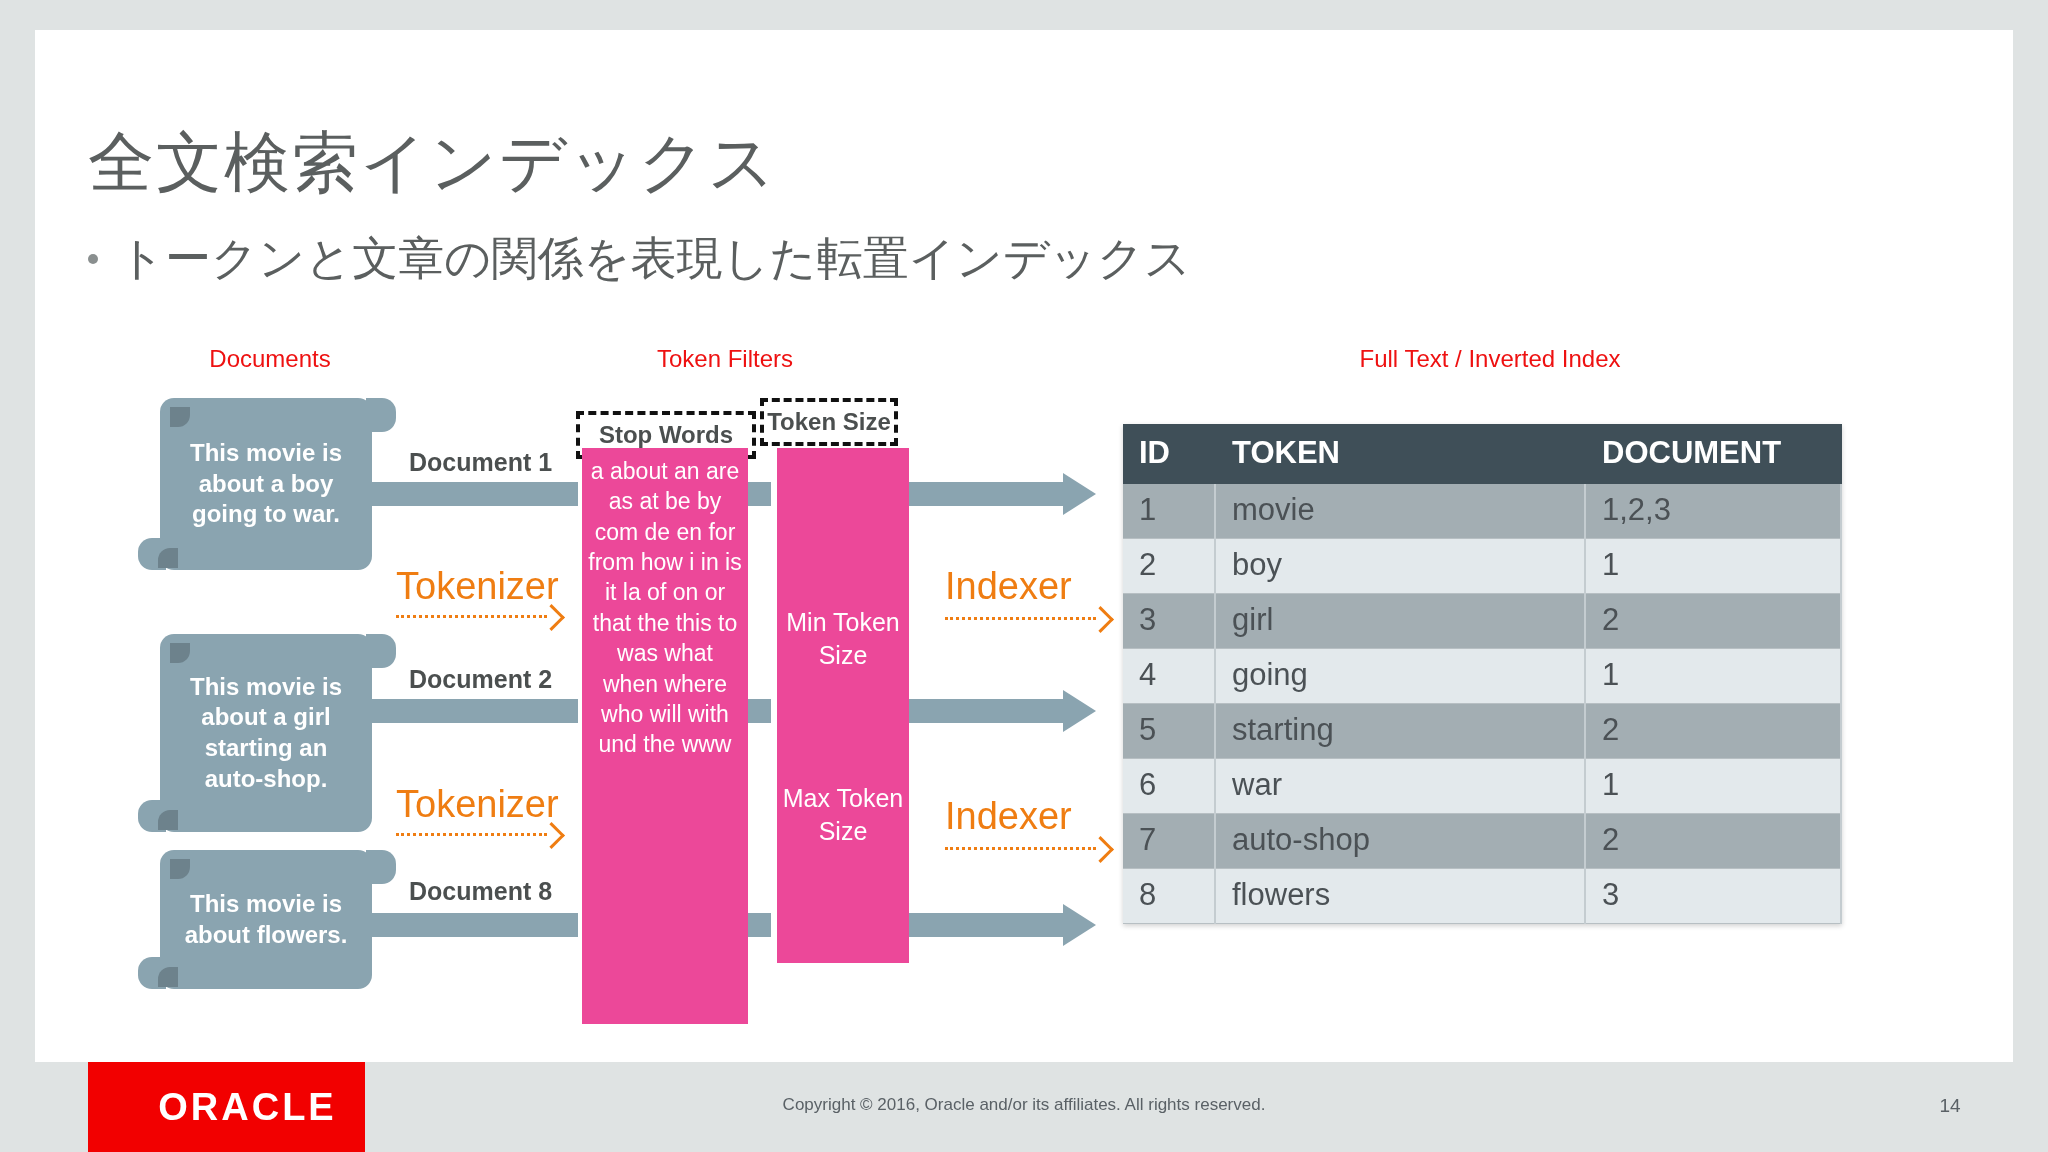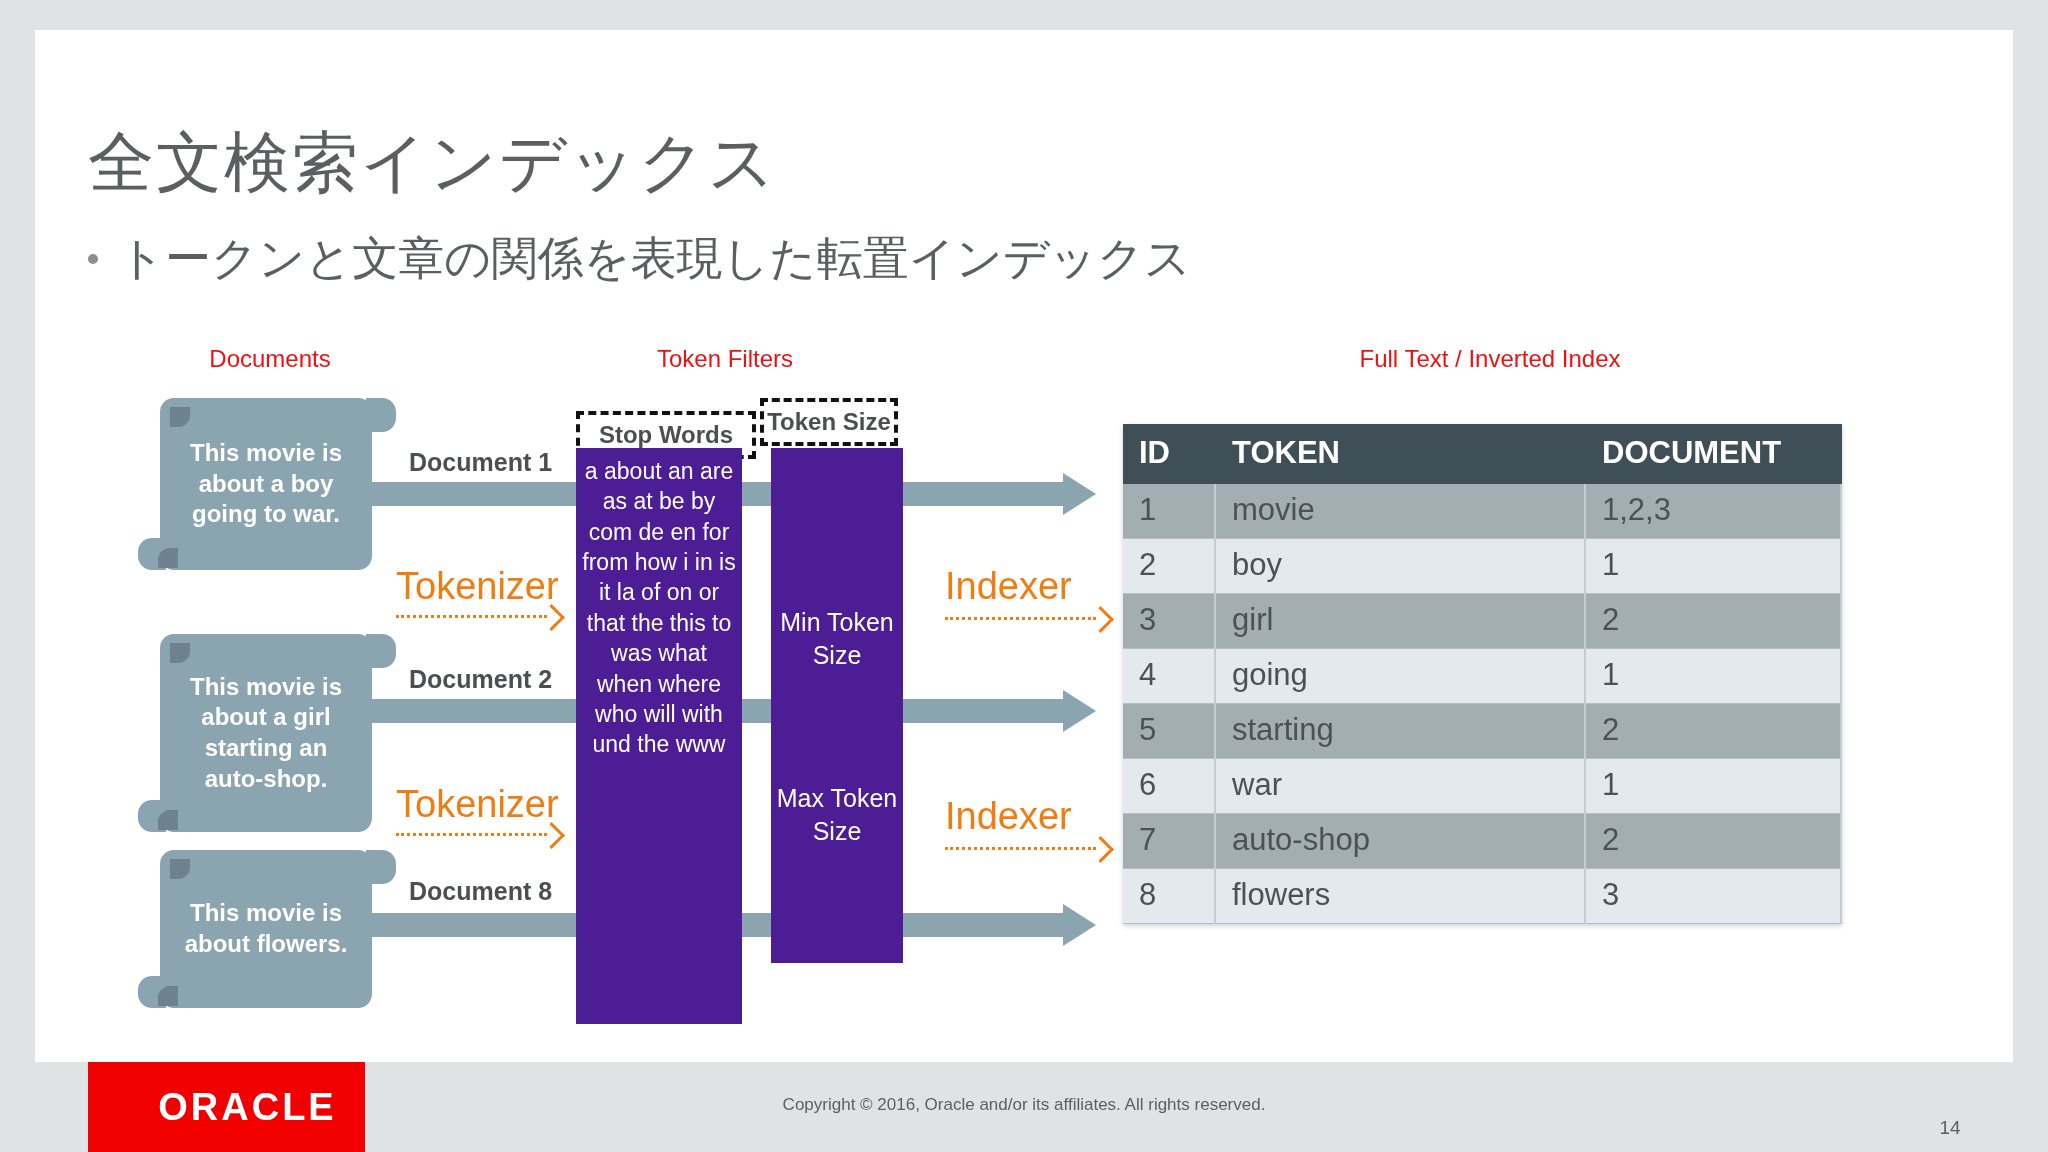"a about an are as" .filter-col { background: #4c1d95 -> #ec4899; margin-left: none -> 6px }
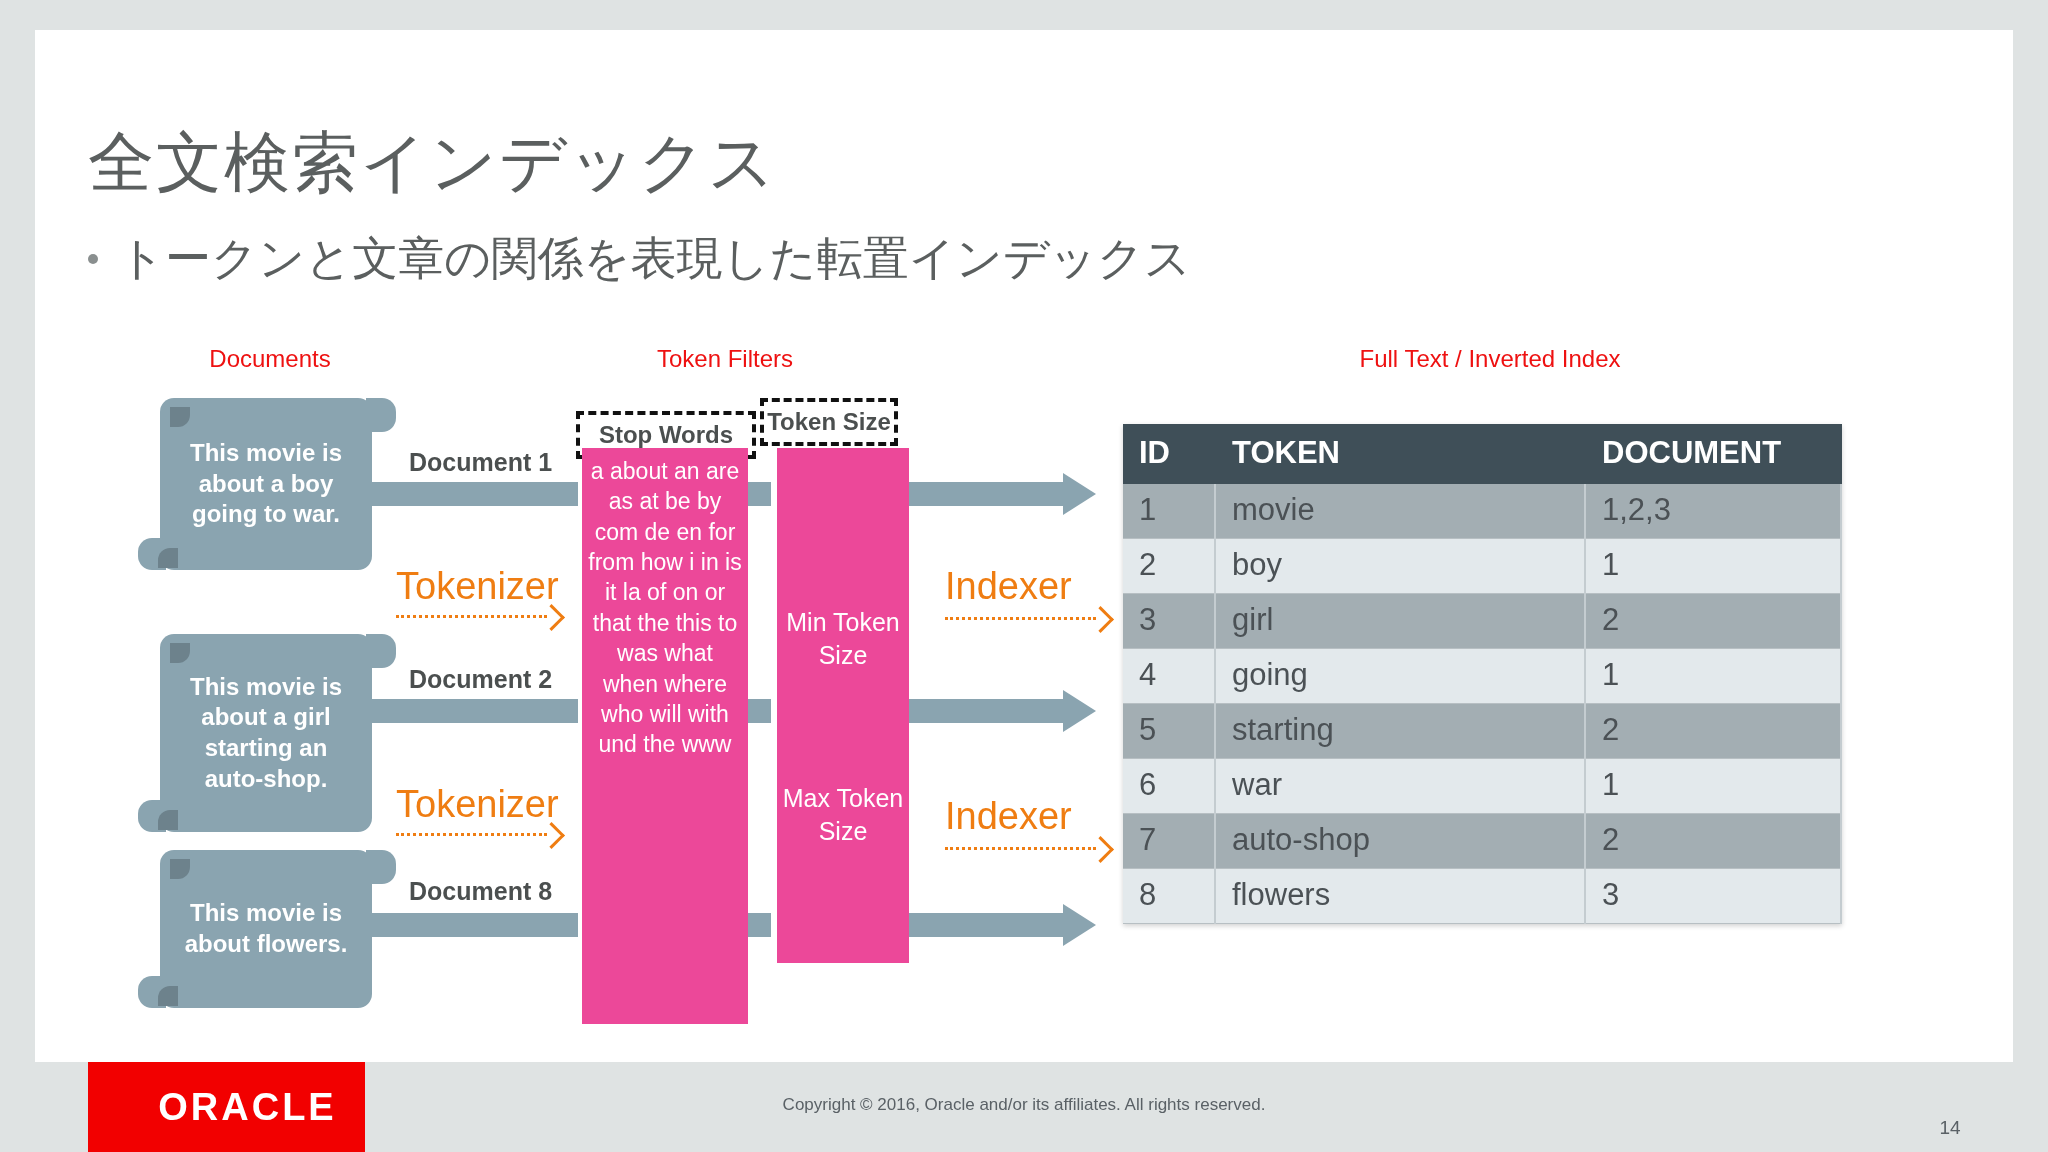"This movie is about flowers." #doc3 { height: 158px -> 139px }
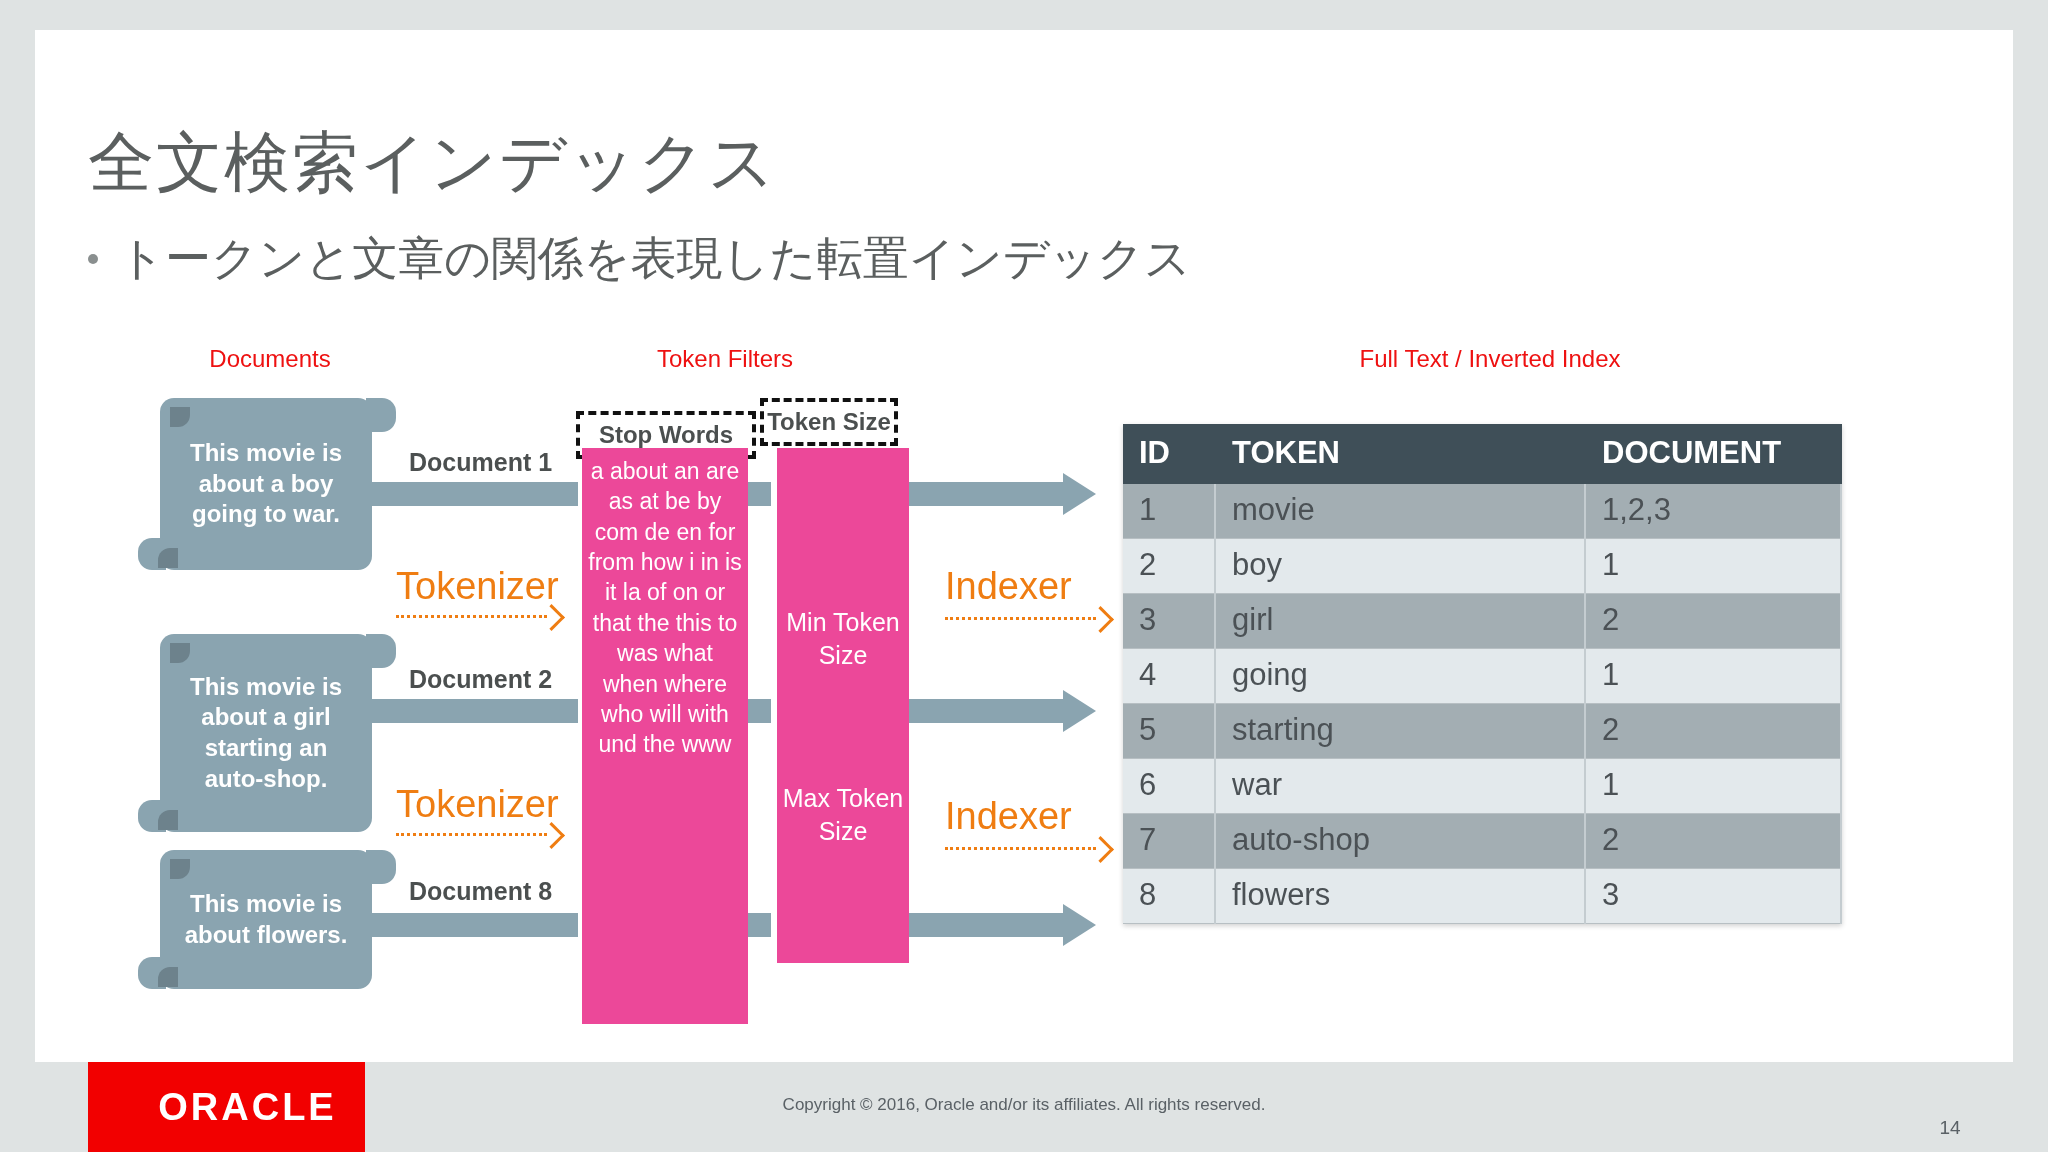"14" .page-number { margin-top: 22px -> none }
